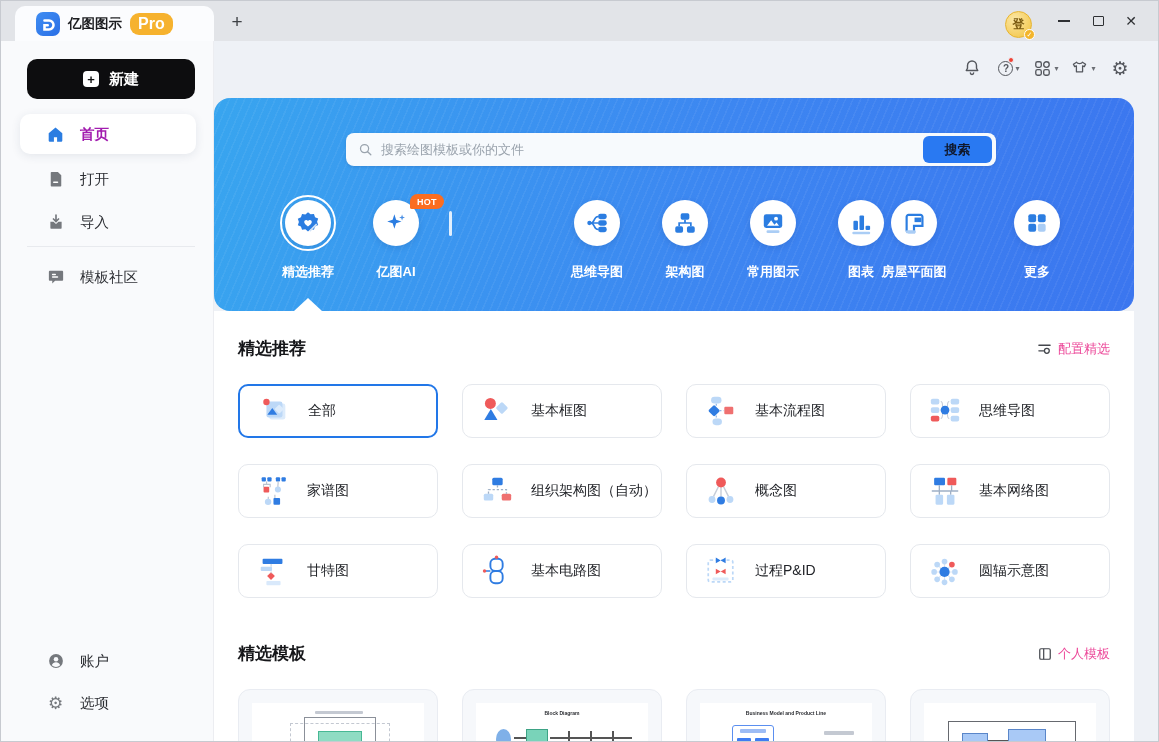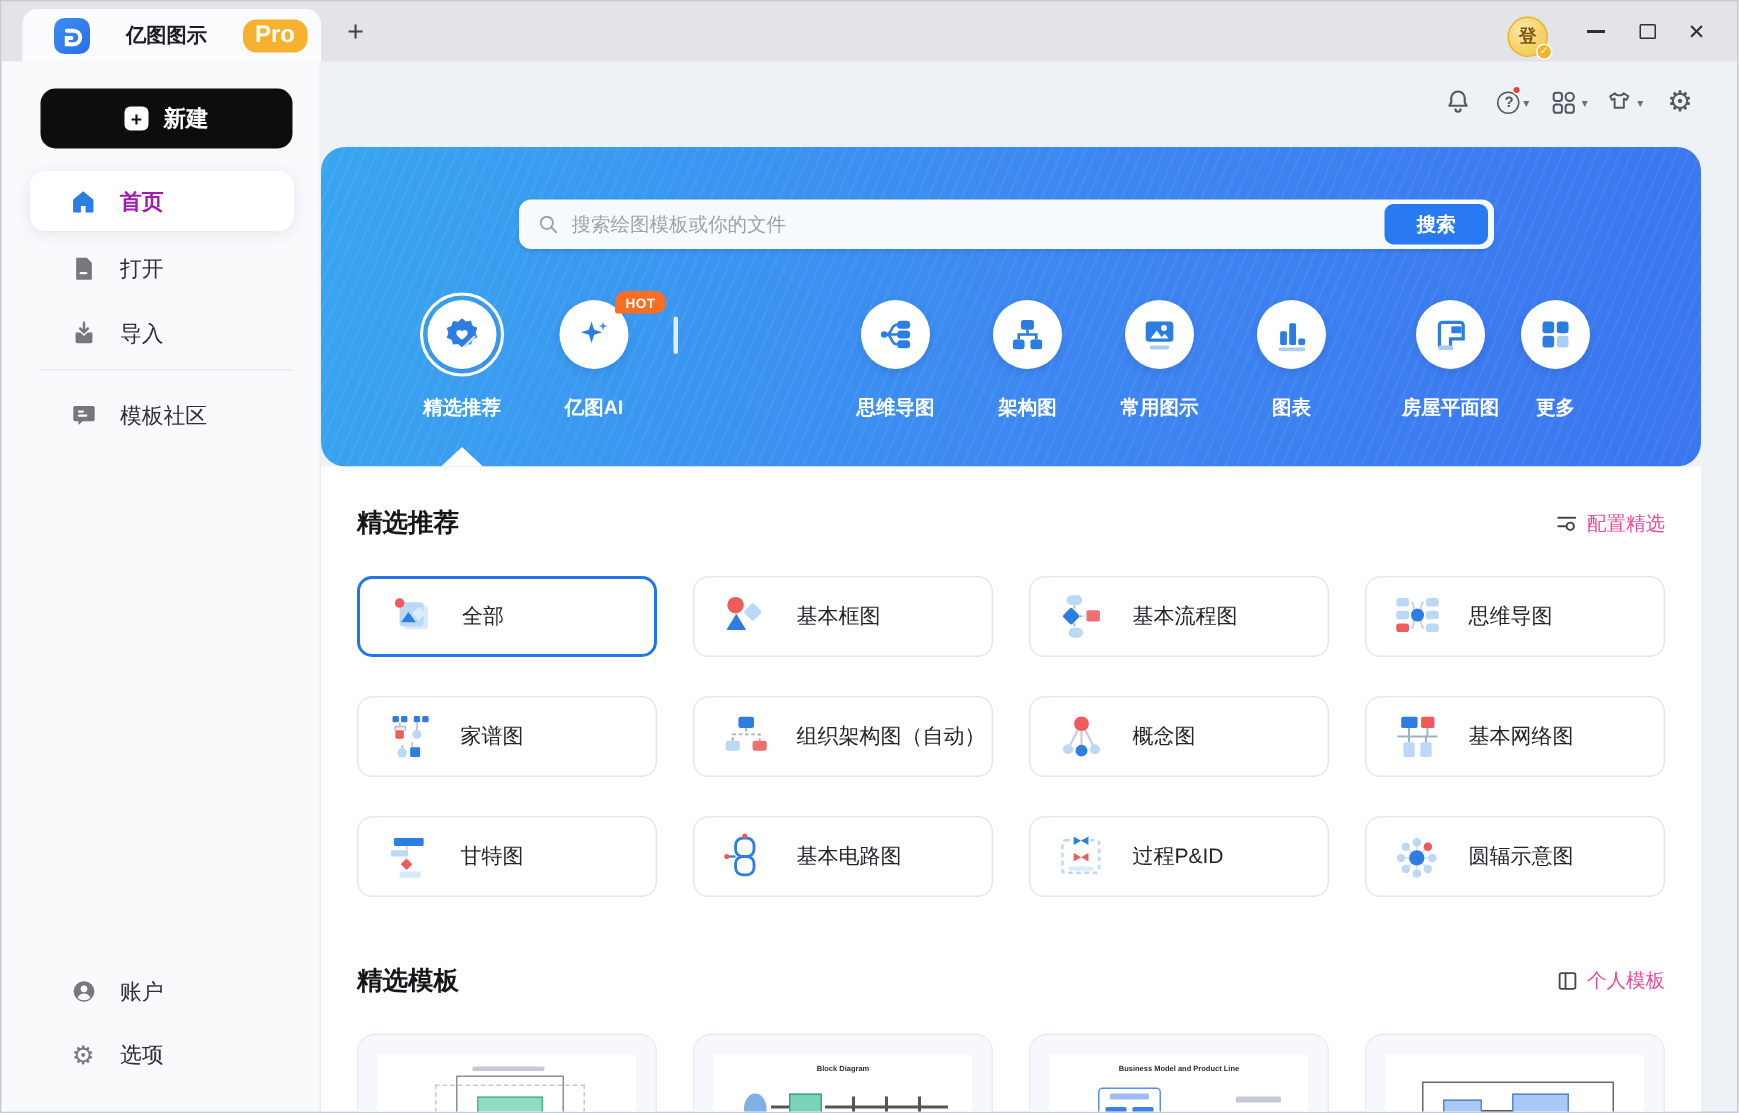"亿图图示" .tab { gap: 24px -> 8px }
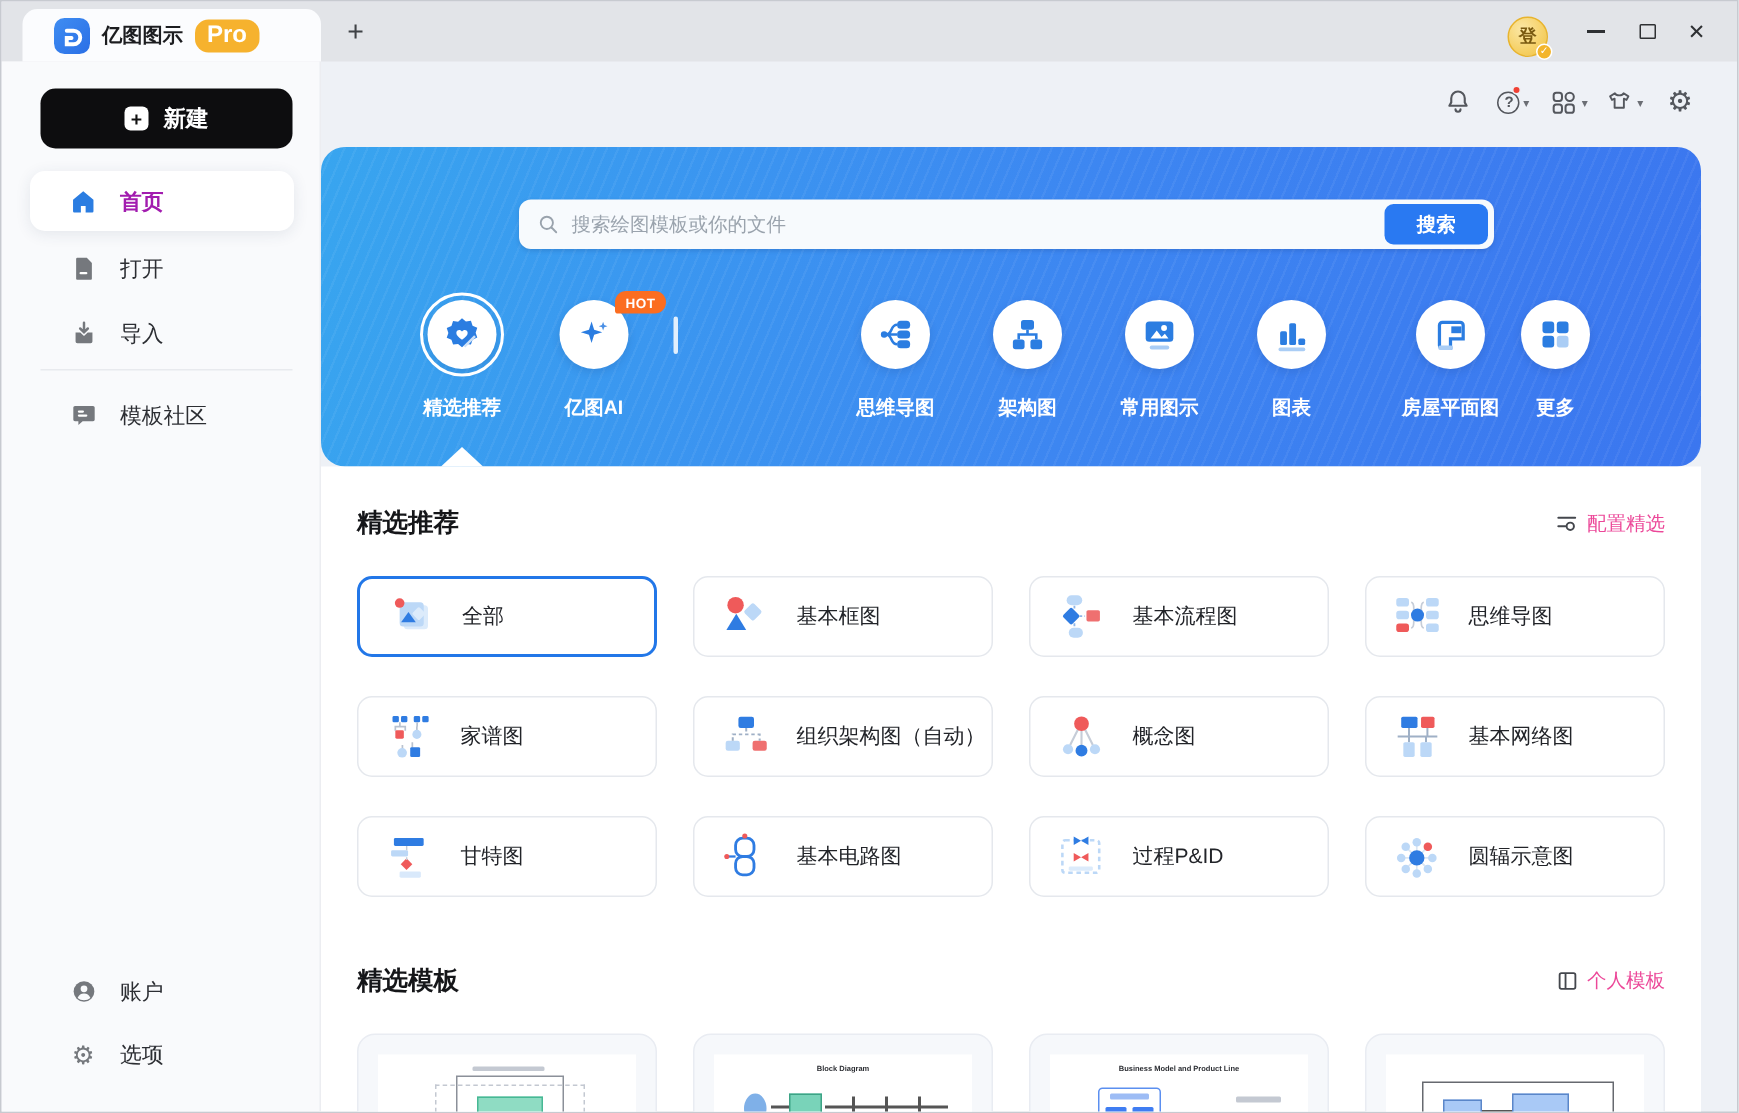"搜索" .search-btn { color: #ffffff -> #0f172a }
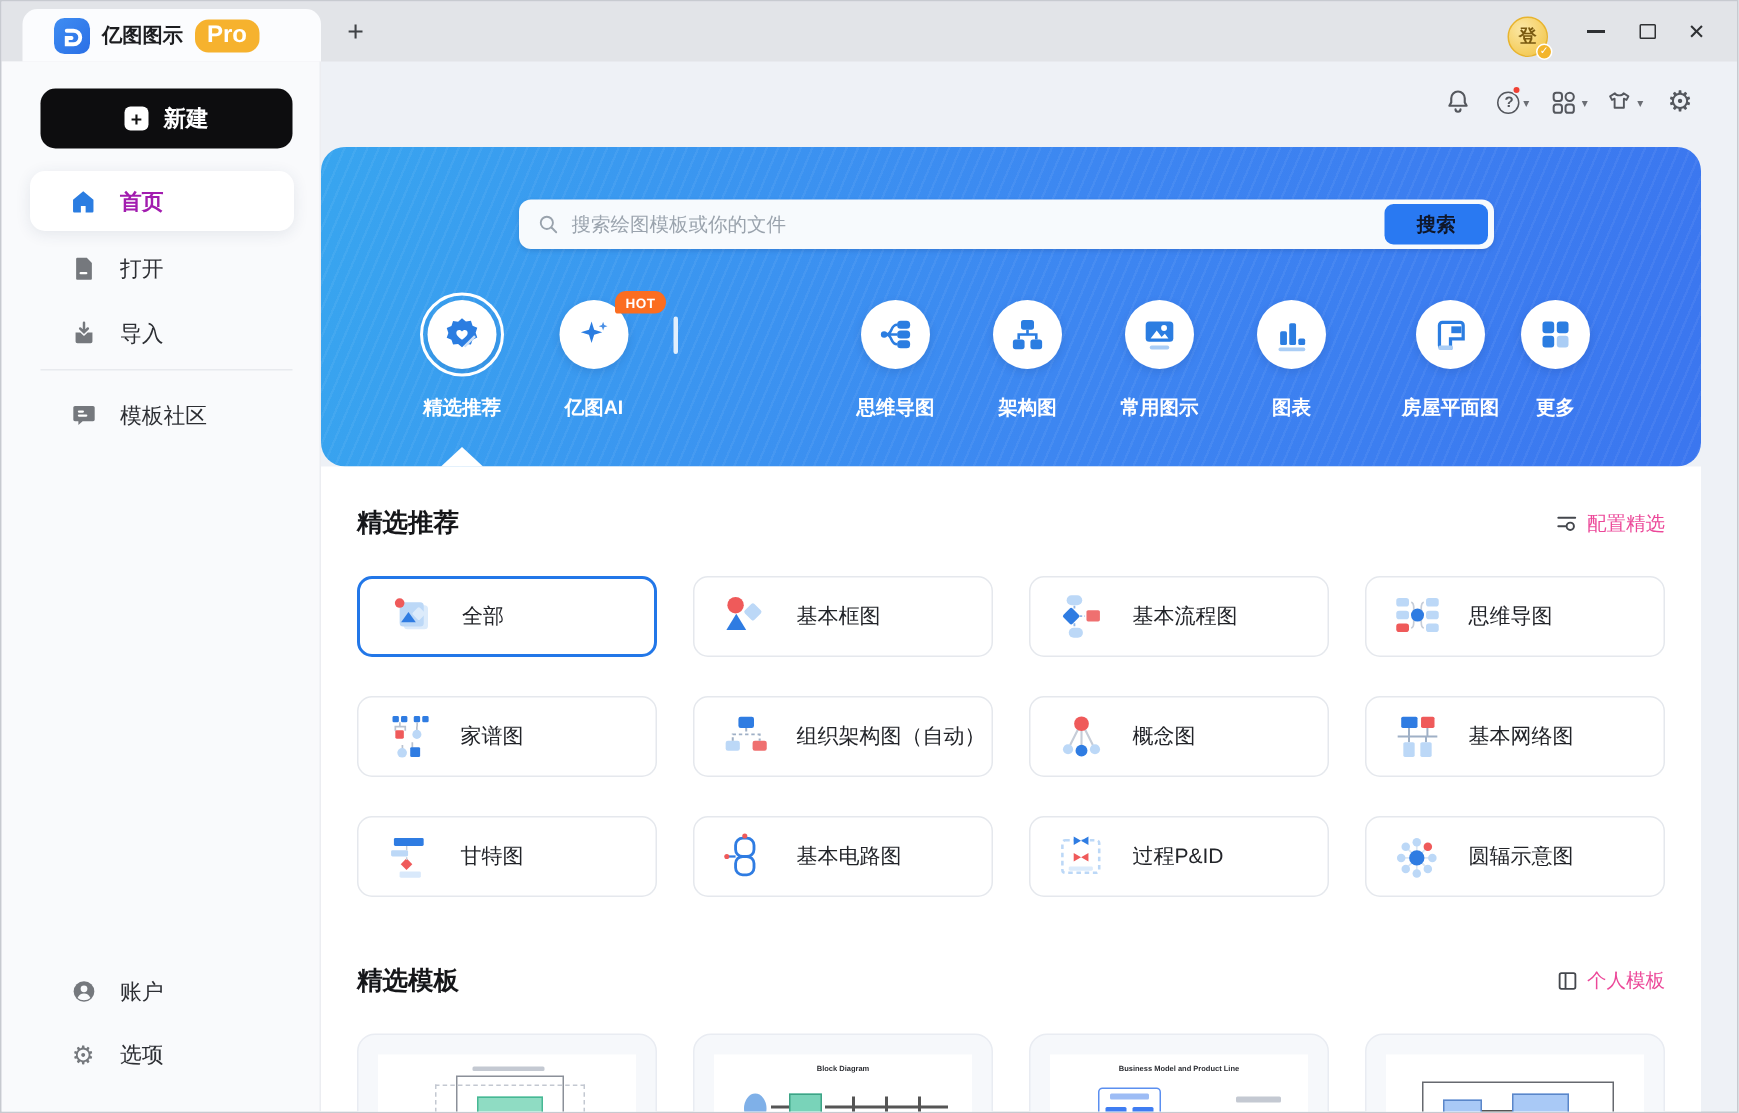"房屋平面图" div.cat { left: 709px -> 656px }
